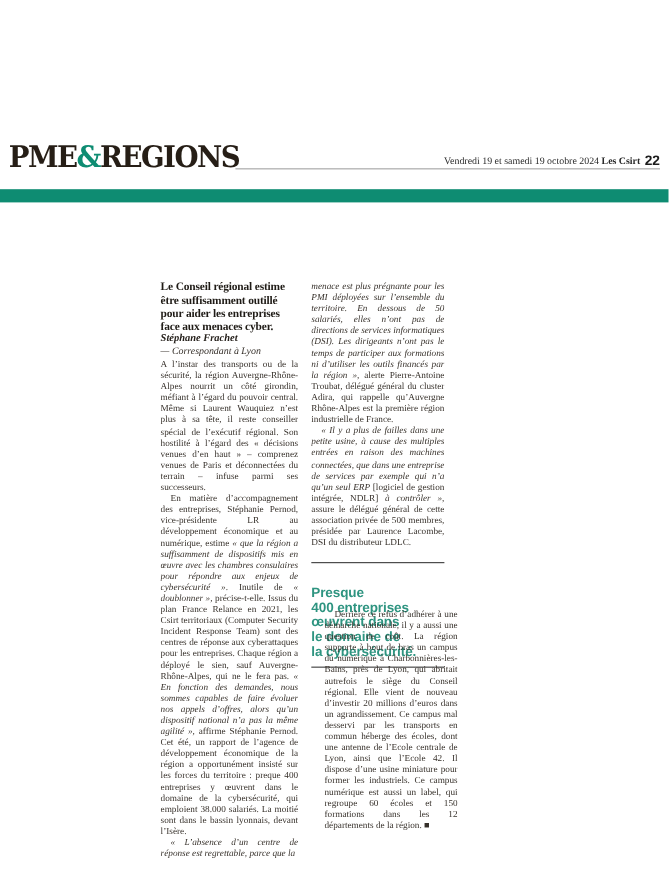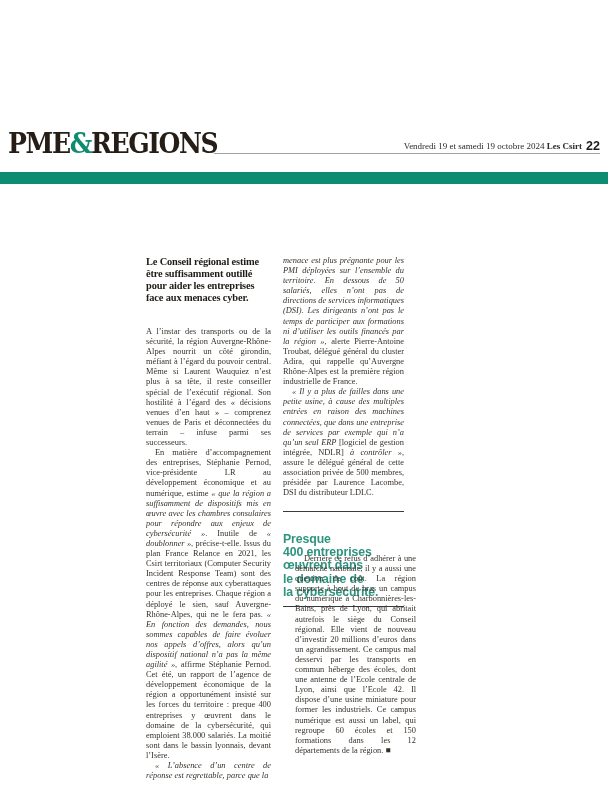"Stéphane Frachet" div.byline { html: none -> <div> <div>Stéphane Frachet</div> <div>— Correspondant à Lyon</div> </div> }
